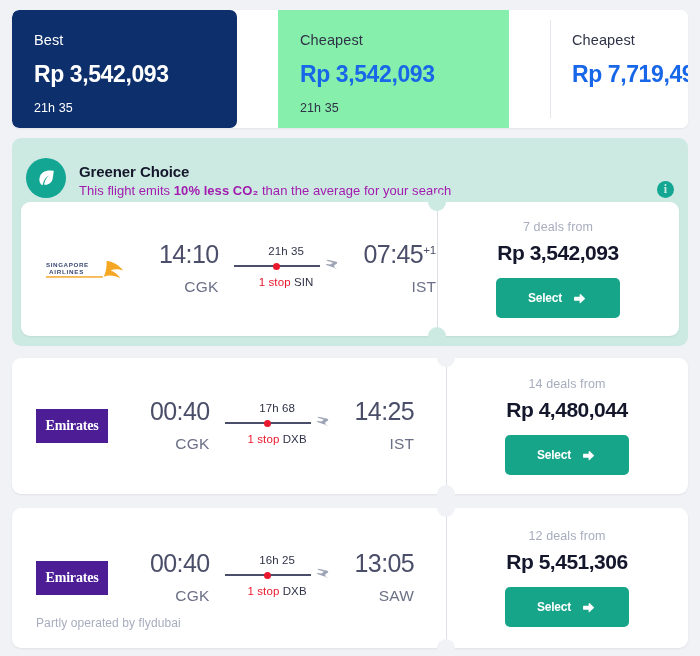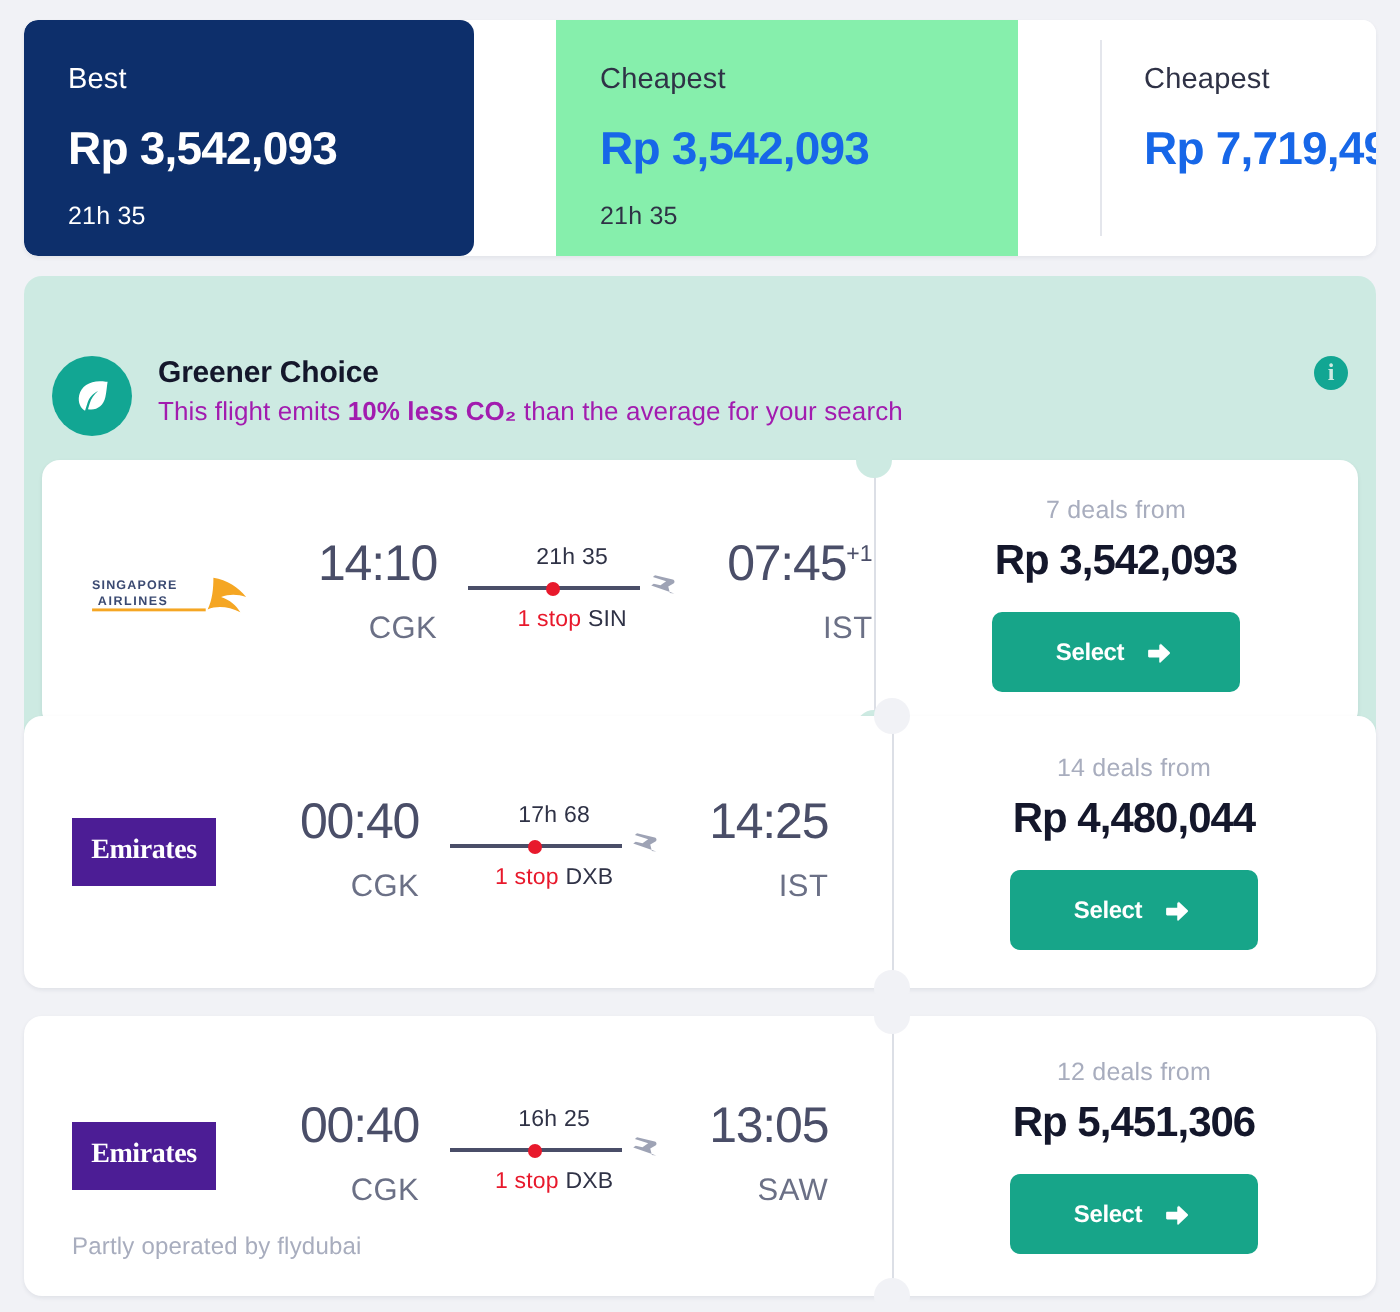"Greener Choice" .greener-head { align-items: flex-start -> flex-end; margin-top: 28px -> none }
